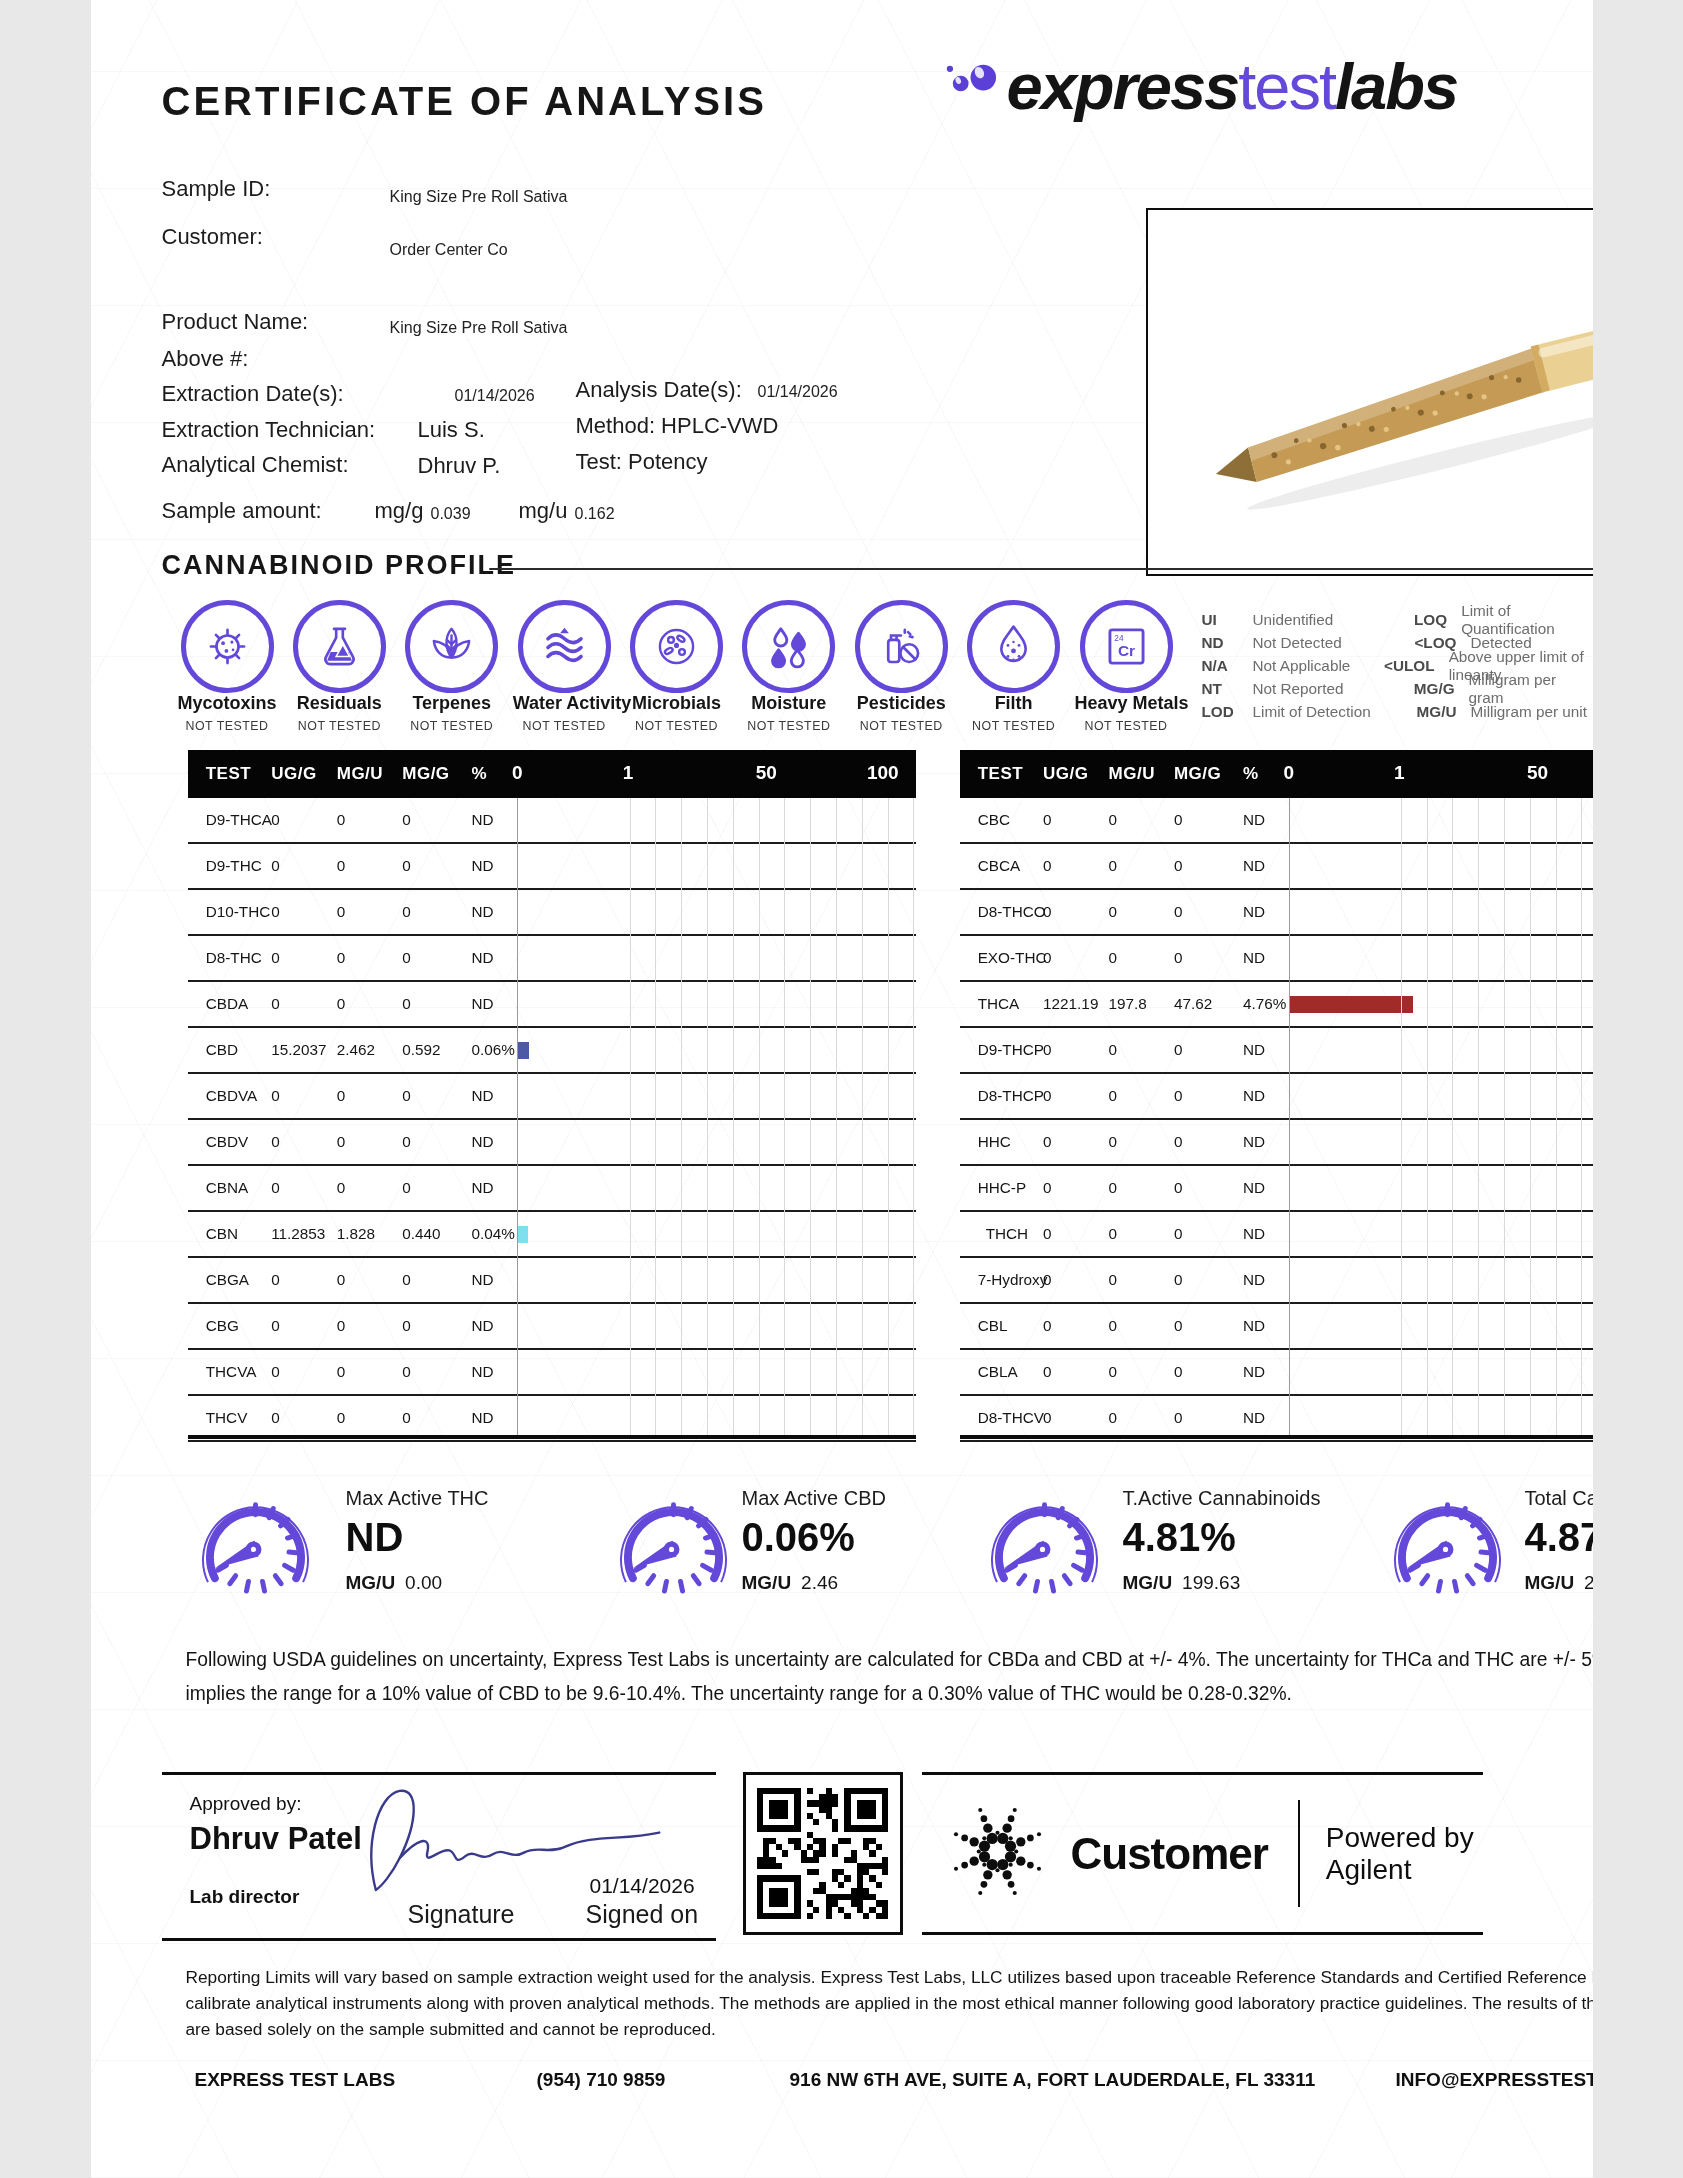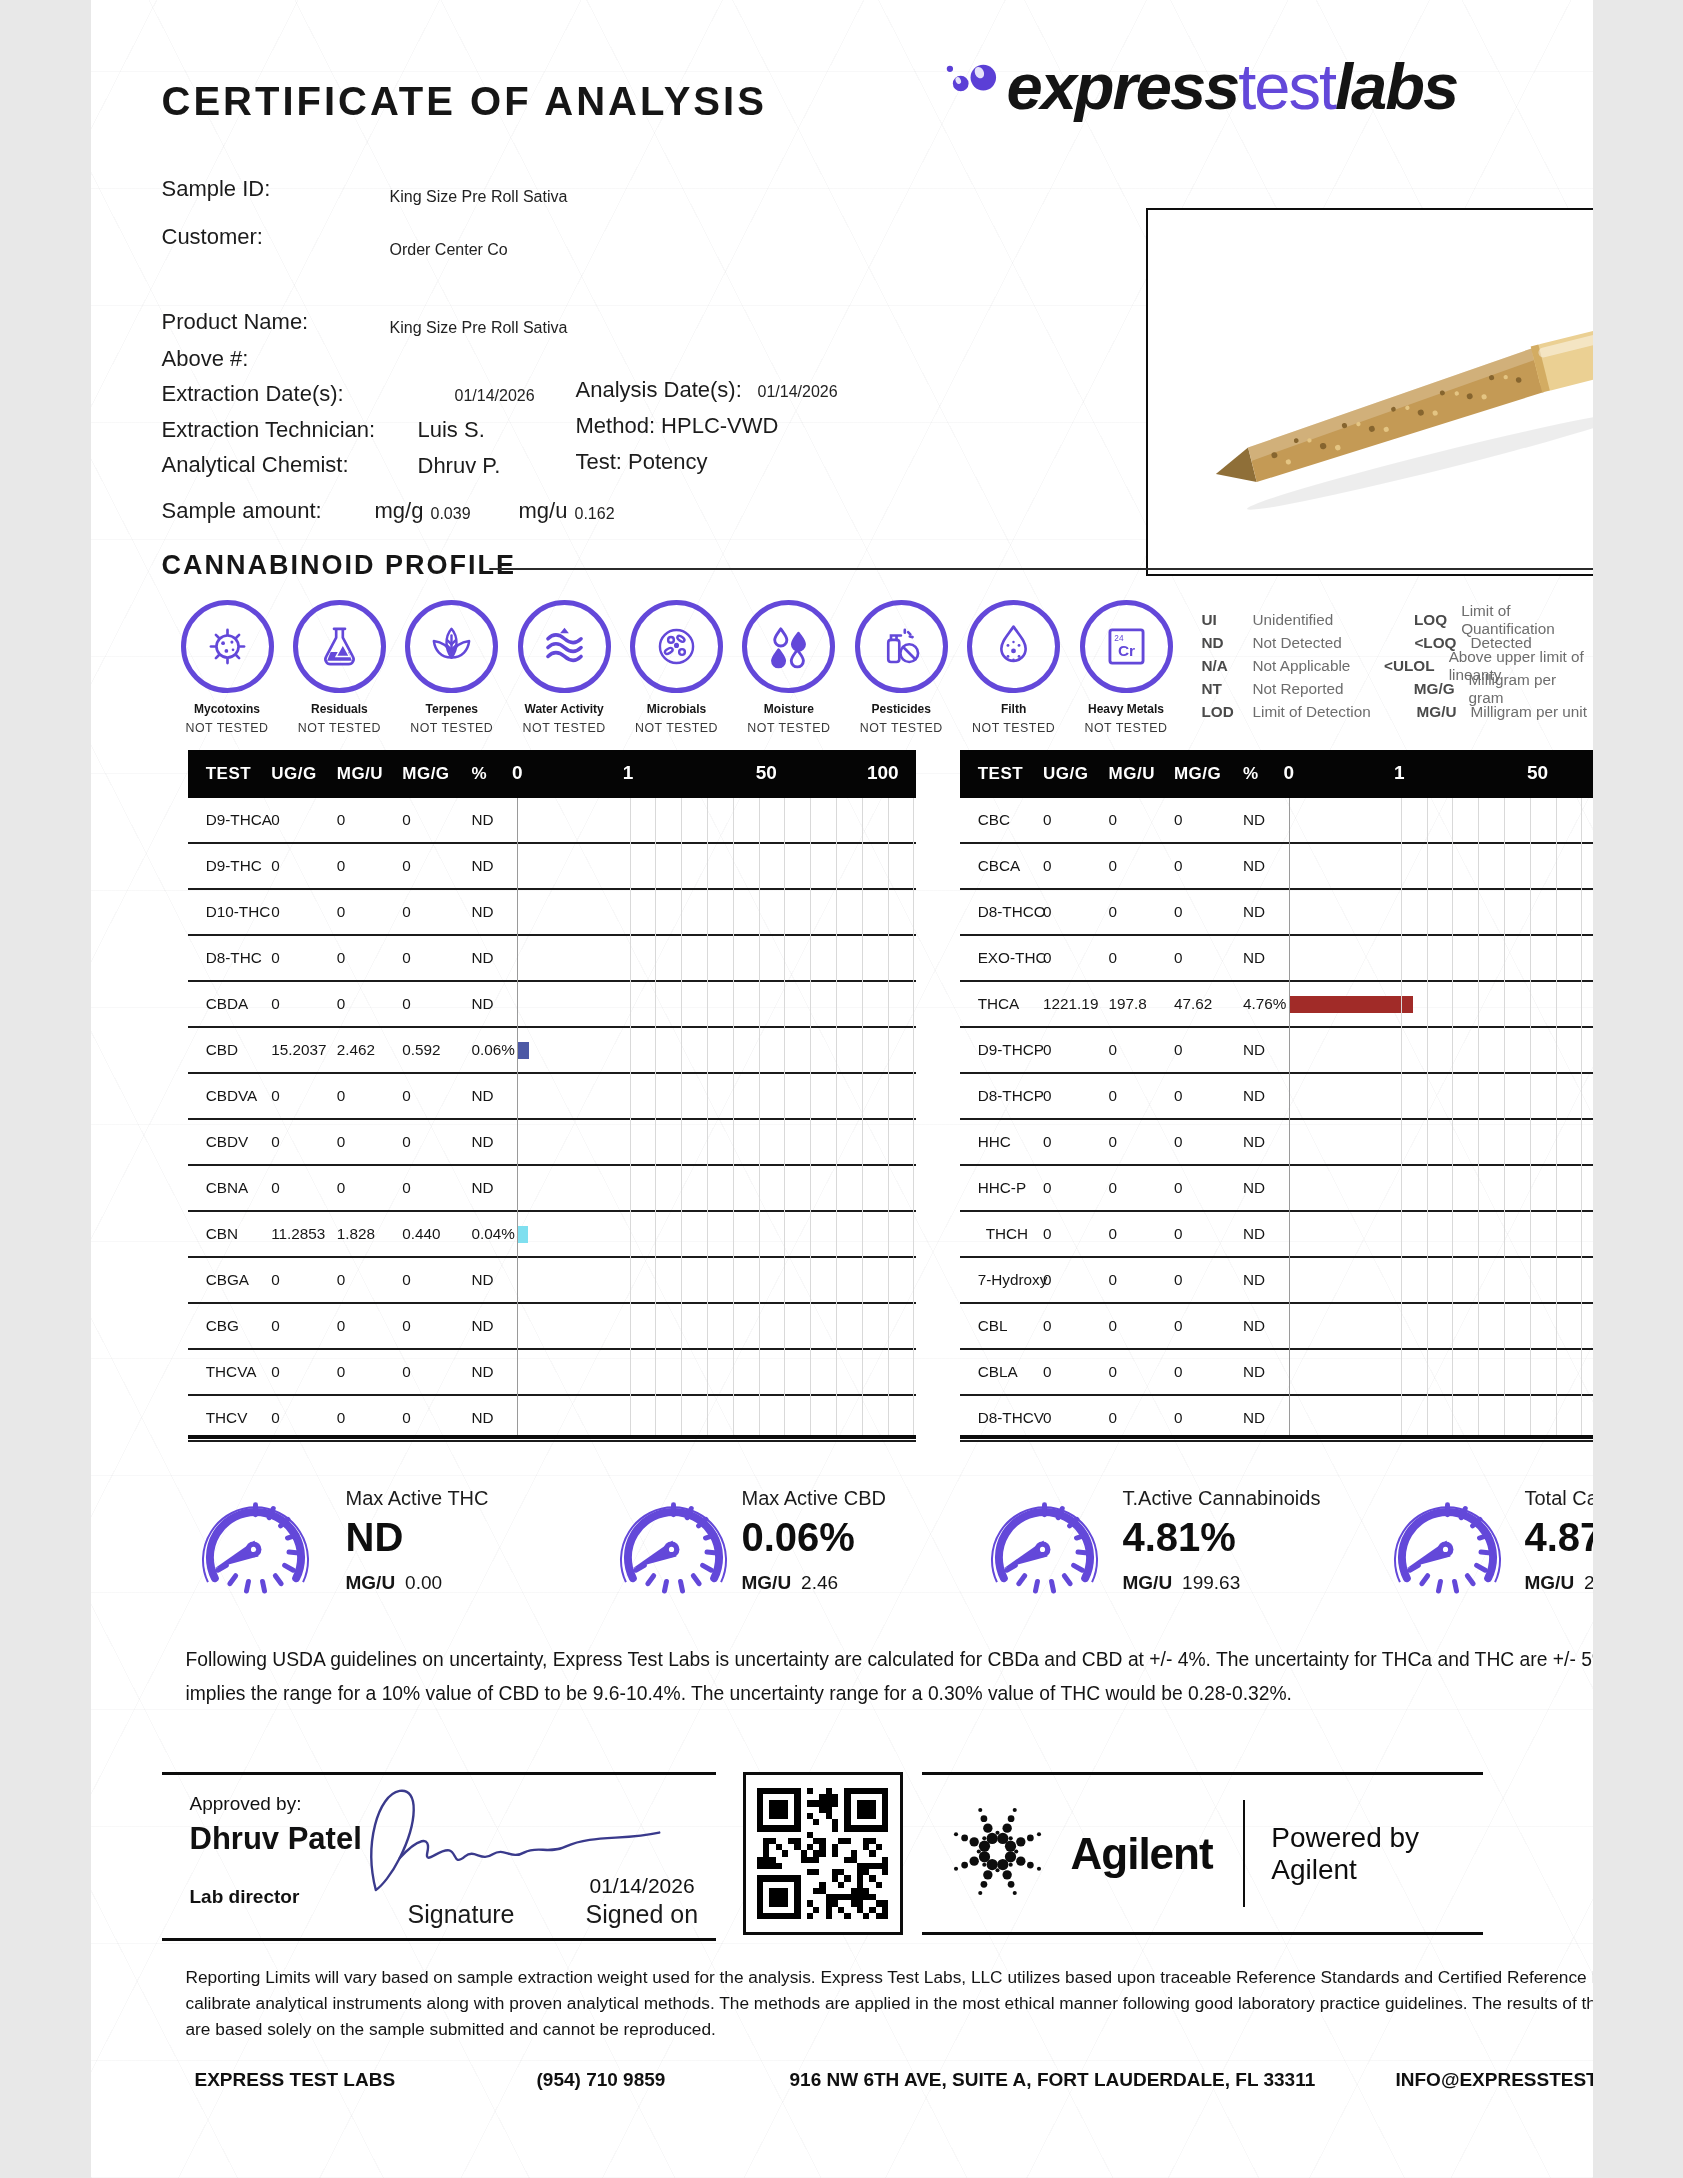"Mycotoxins" .screen-label { font-size: 12px -> 18px; margin-top: 9px -> none }
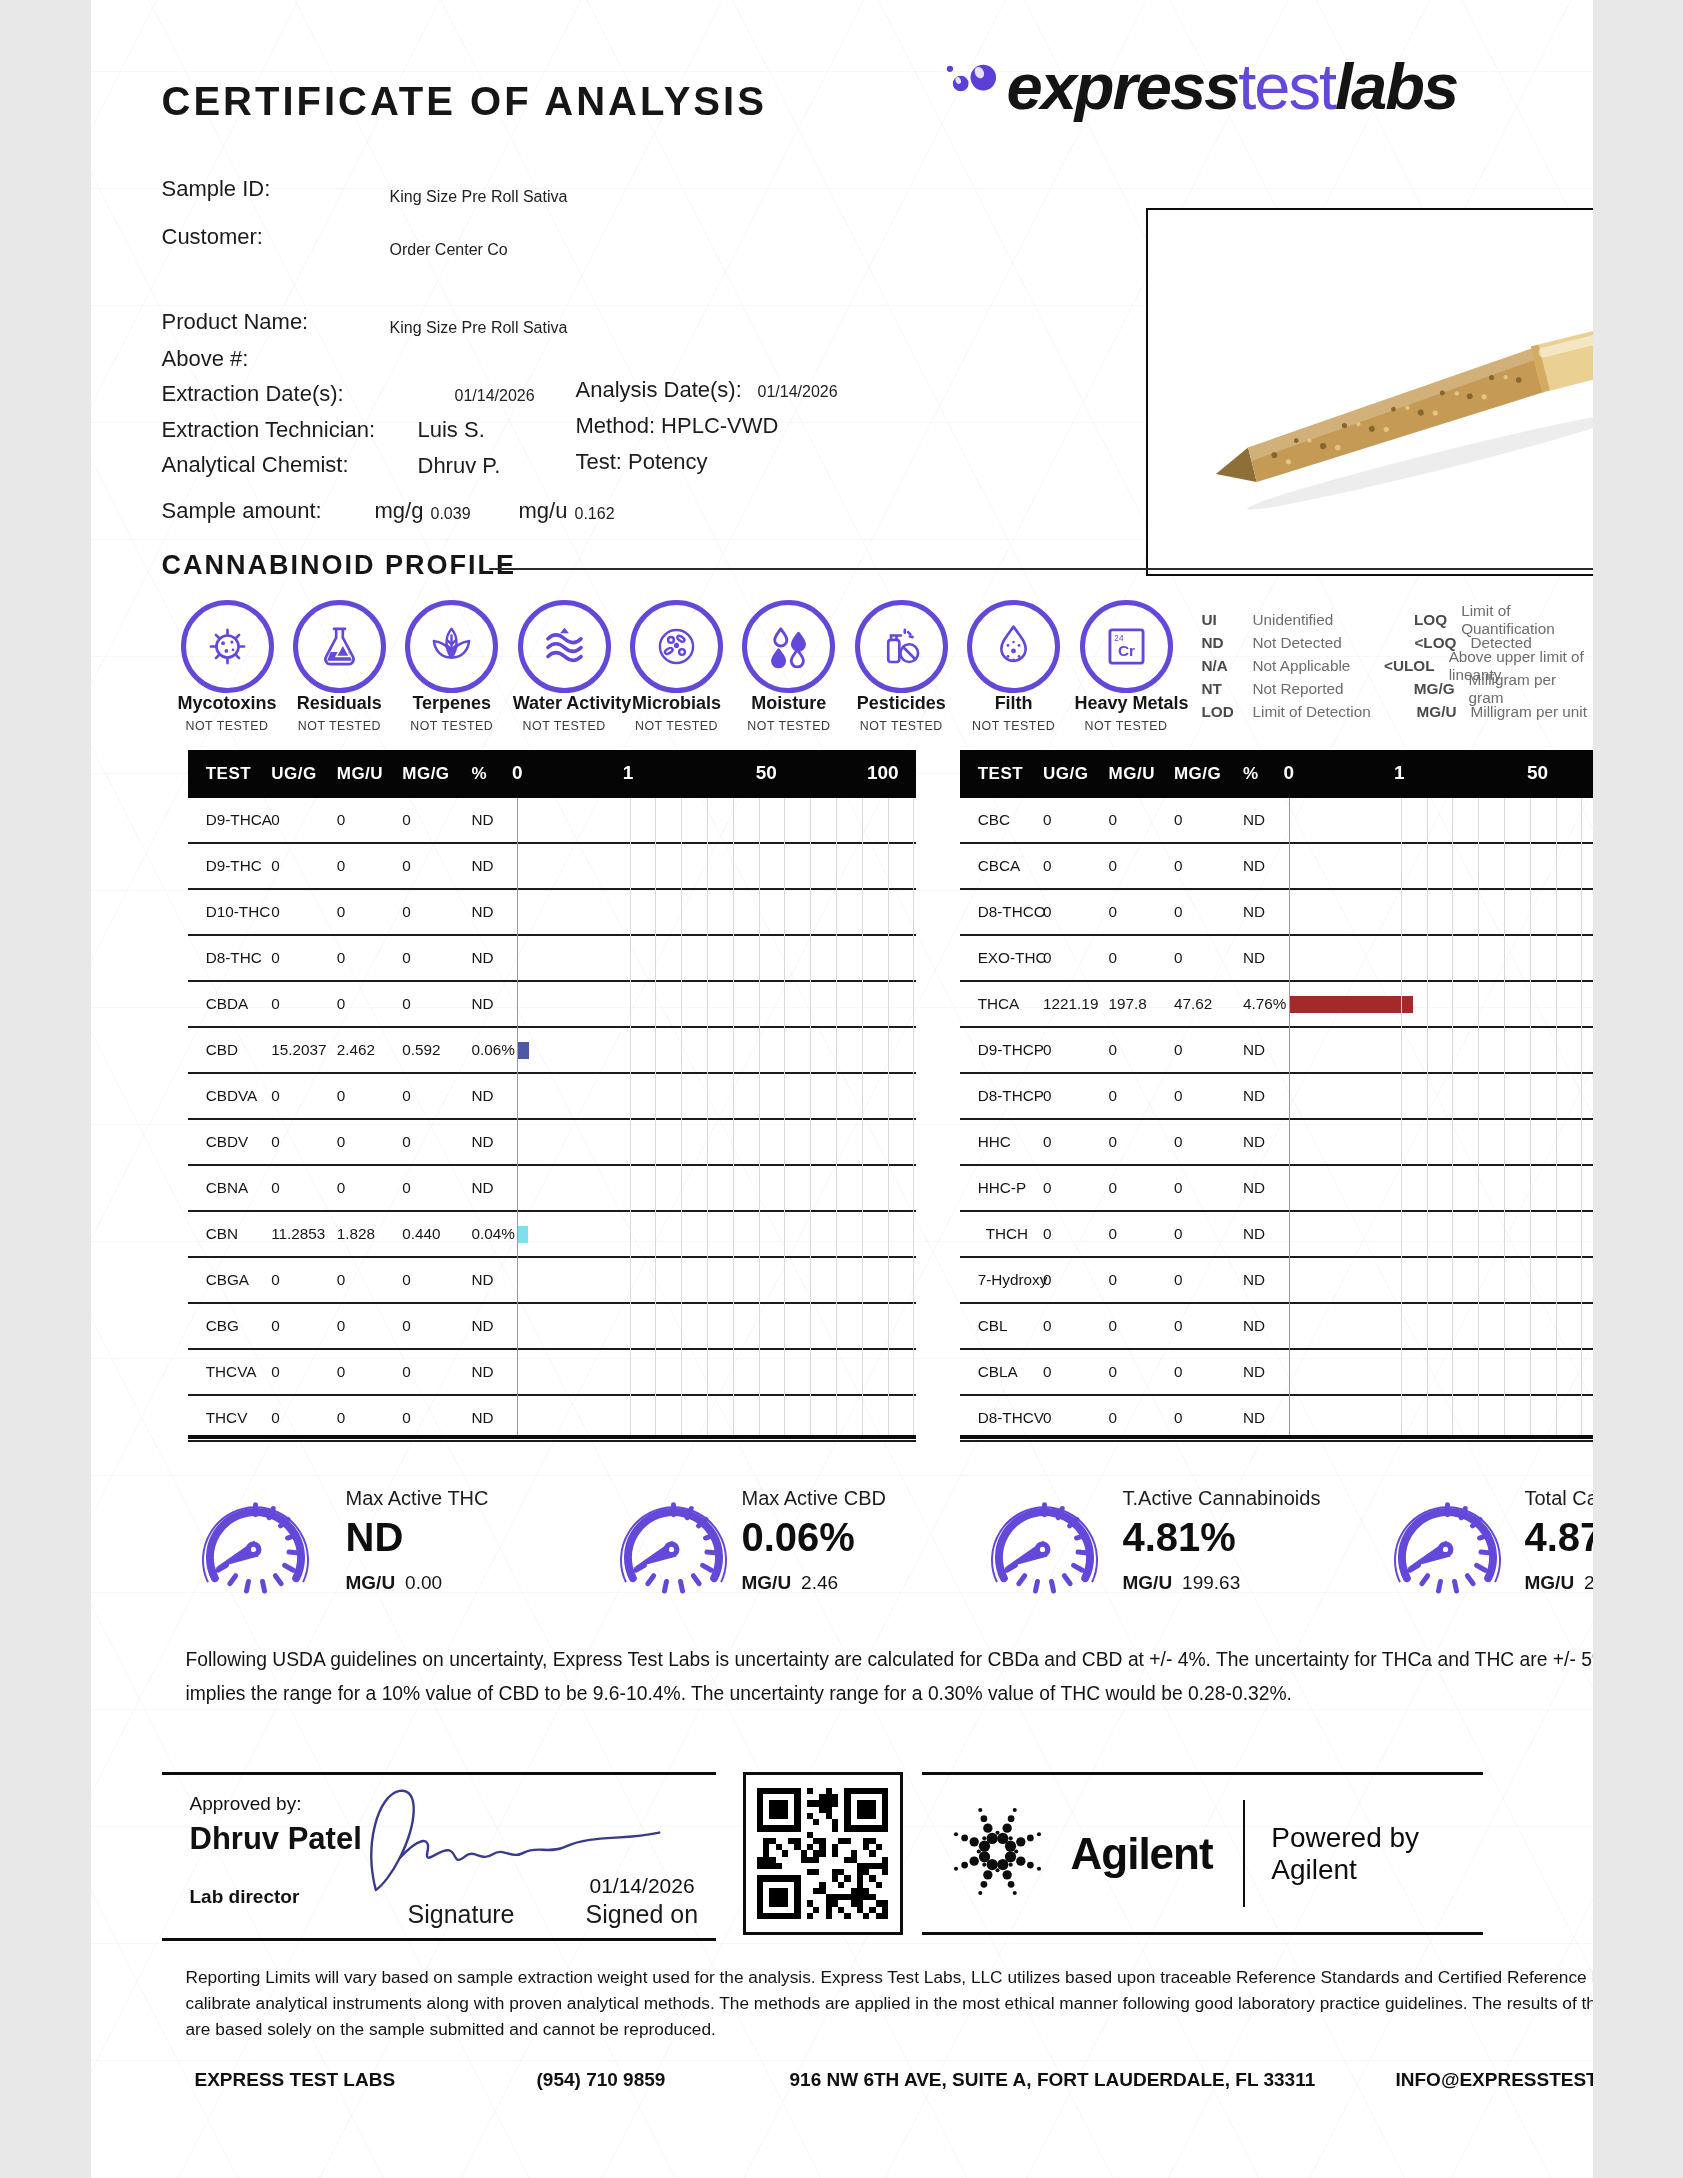"Agilent" span.agilent-name { text: Agilent -> Customer }
